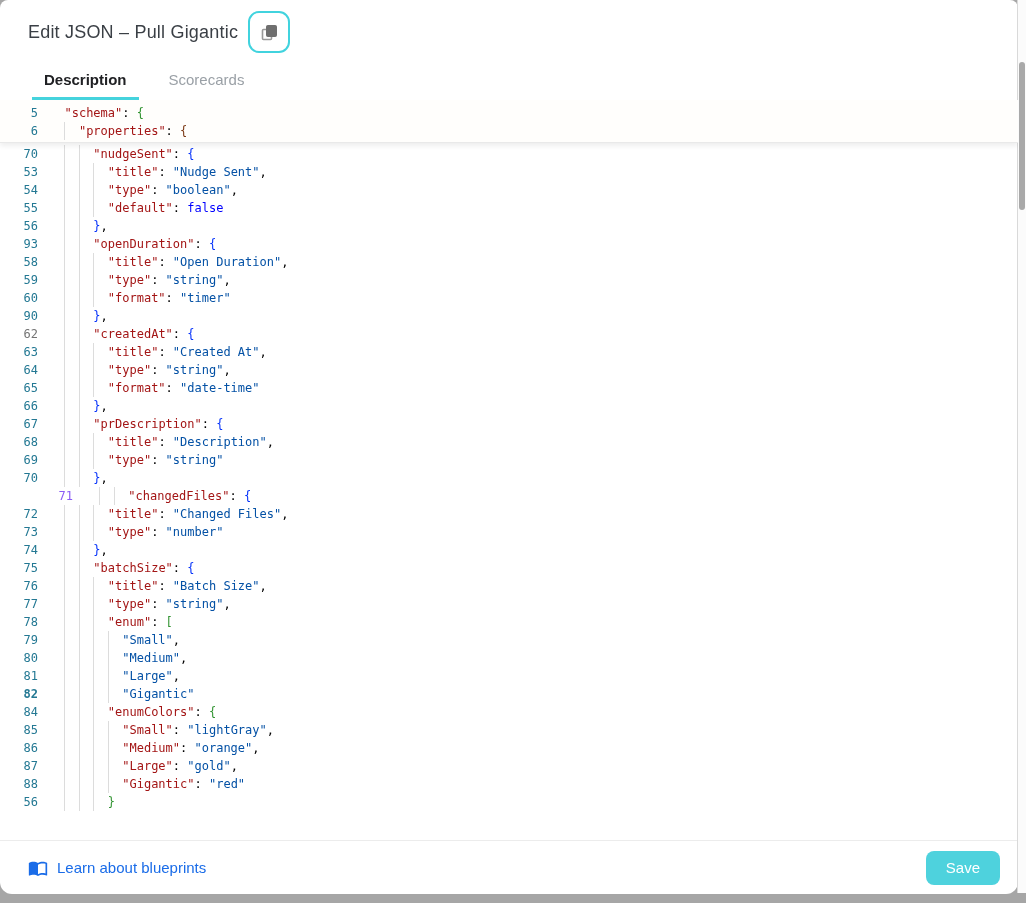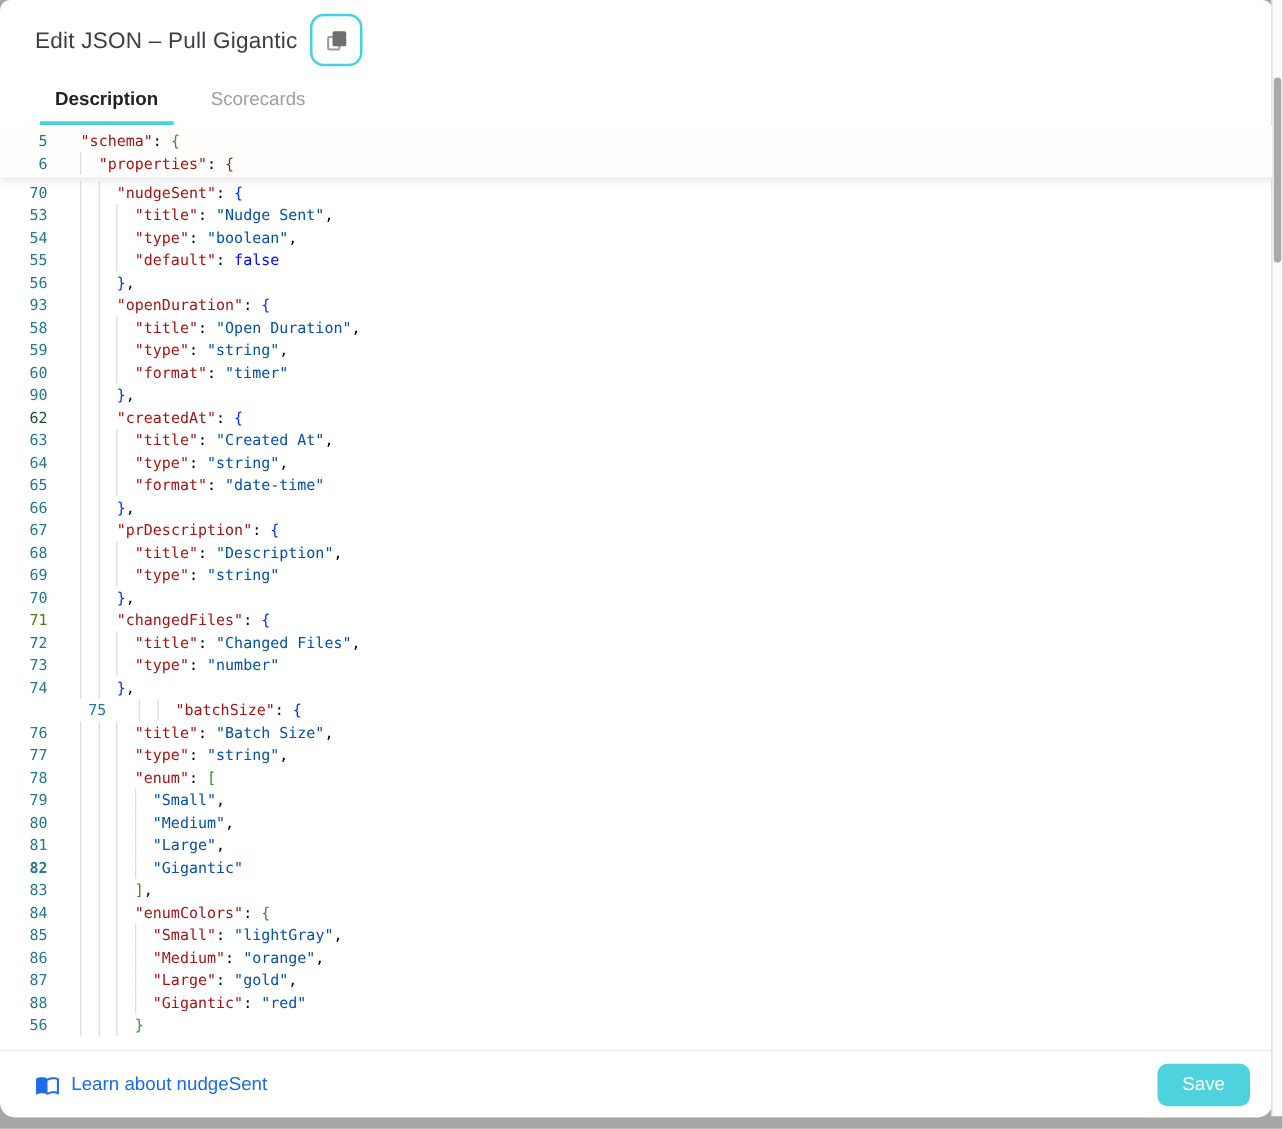"62" span.ln { color: #14532d -> #737373 }
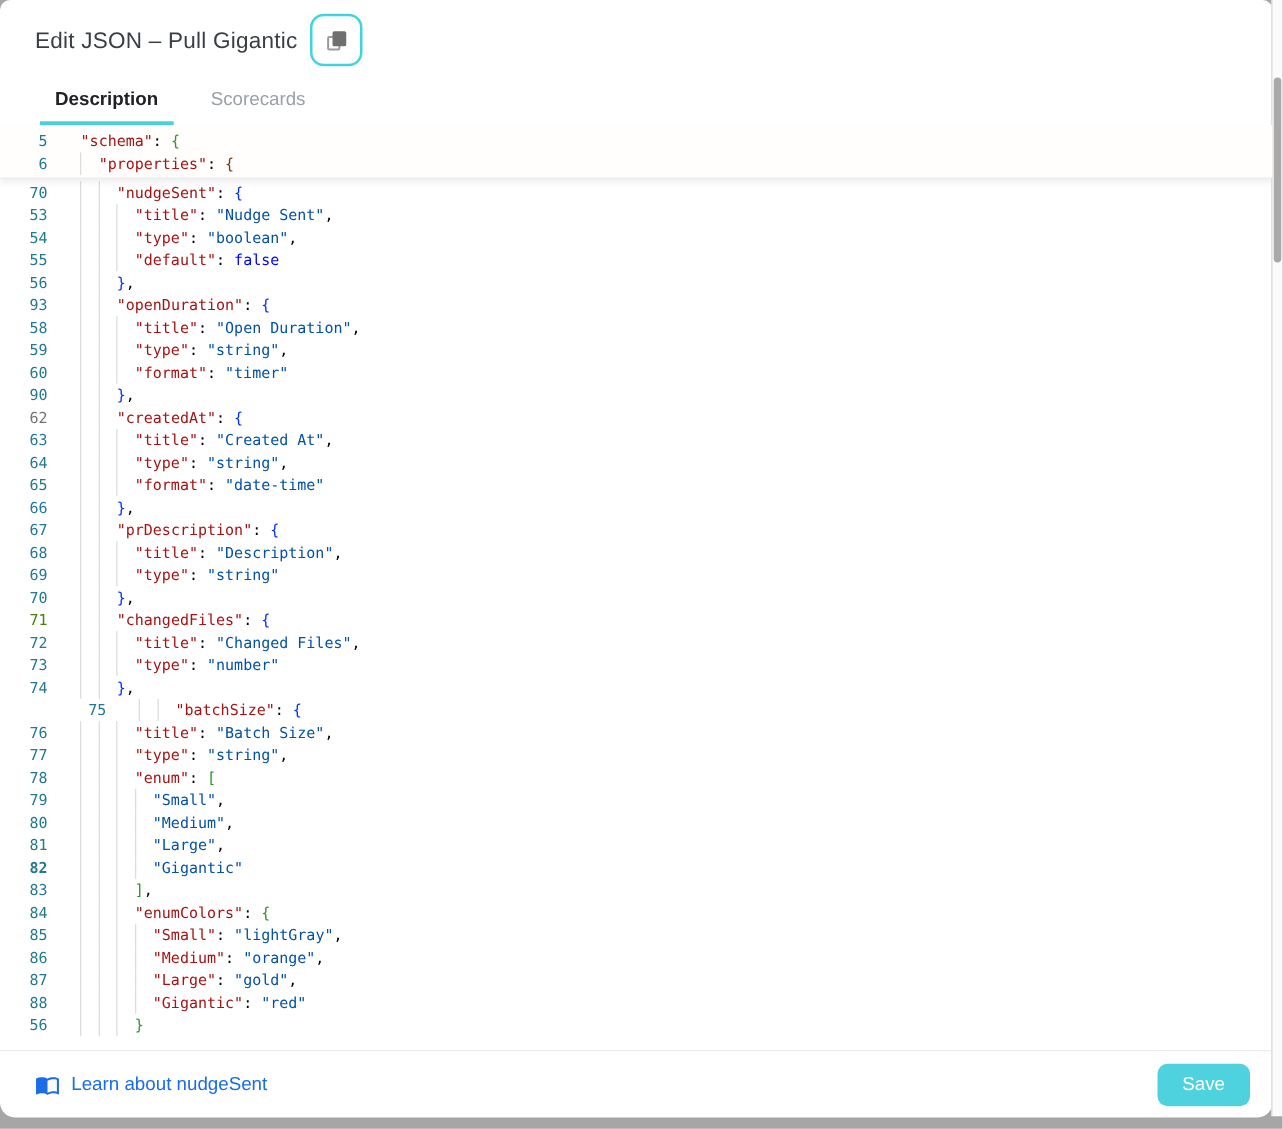"71" span.ln { color: #4d7c0f -> #8b5cf6; padding-left: none -> 35px }
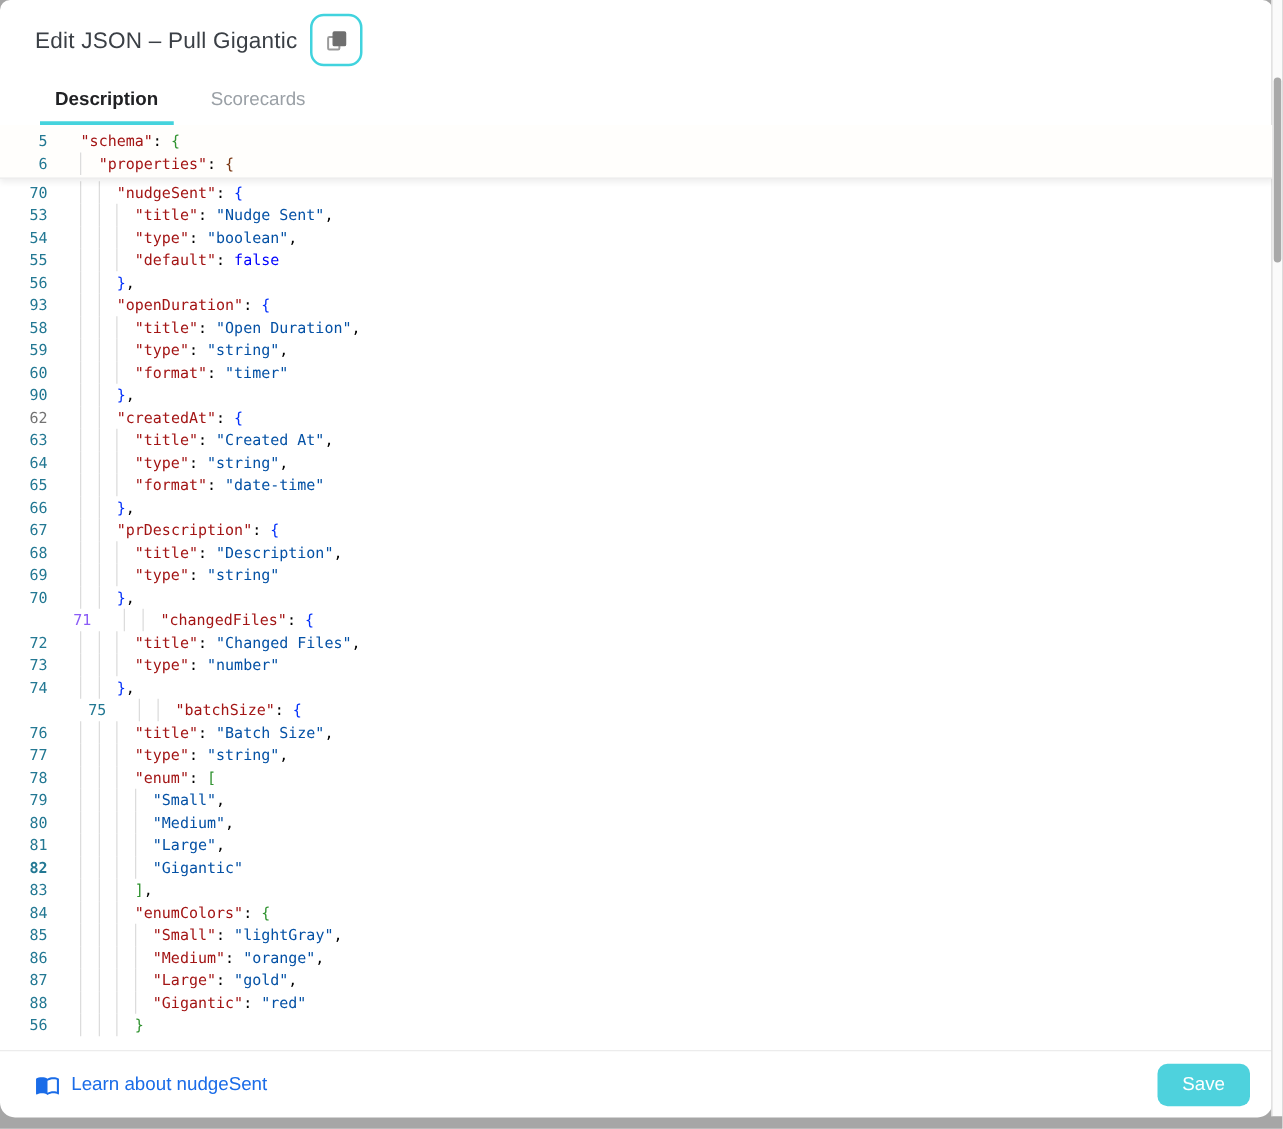"75" span.ln { margin-left: 47px -> none }
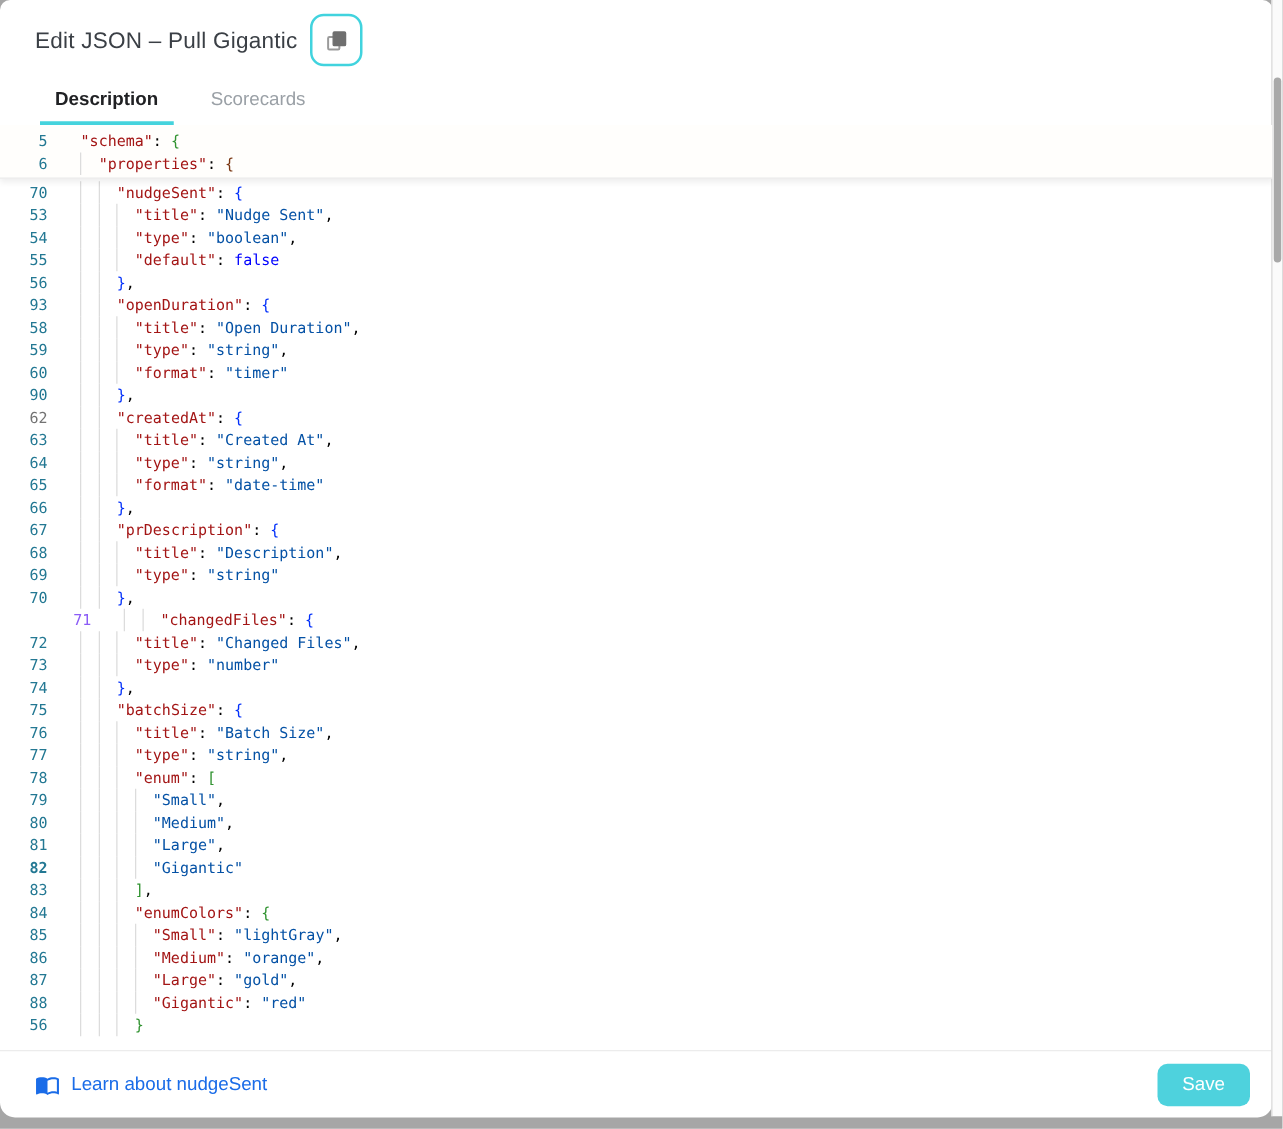"83" div.code-line { html: <div><span>83</span><span><i></i><i></i><i></i><span> </span><span>]</span><span>,</span></span></div> -> none }
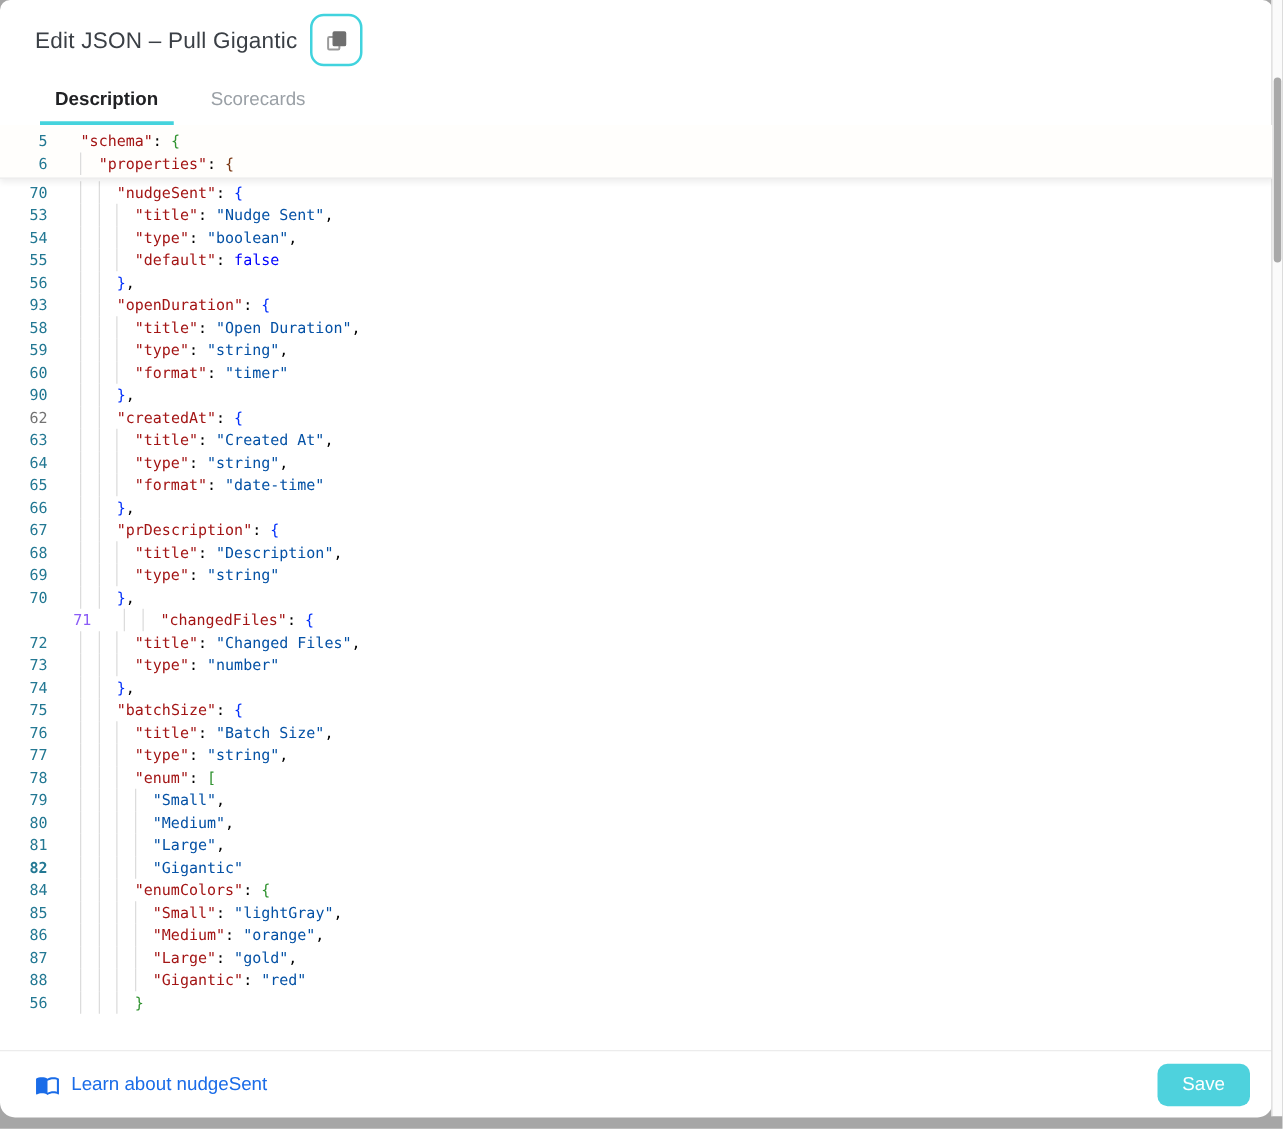"Learn about nudgeSent" span { text: nudgeSent -> blueprints }
